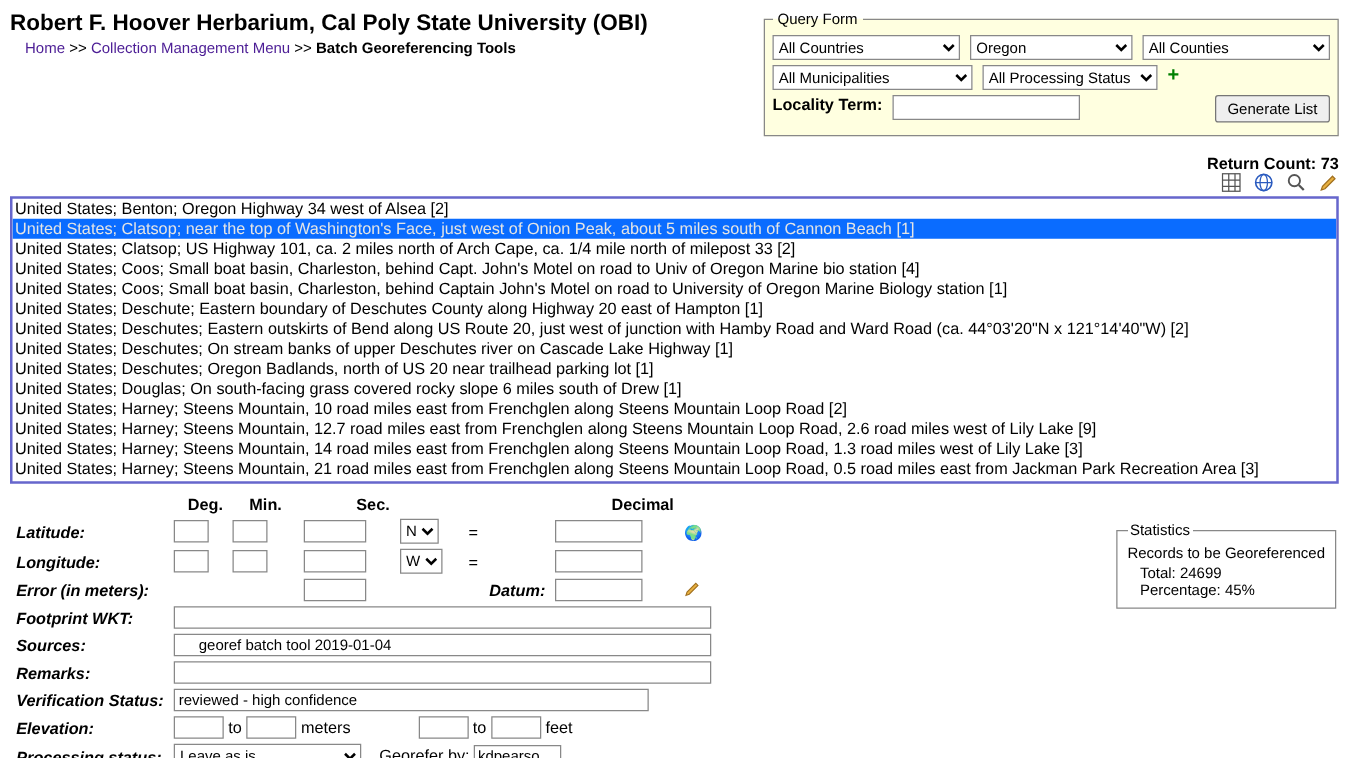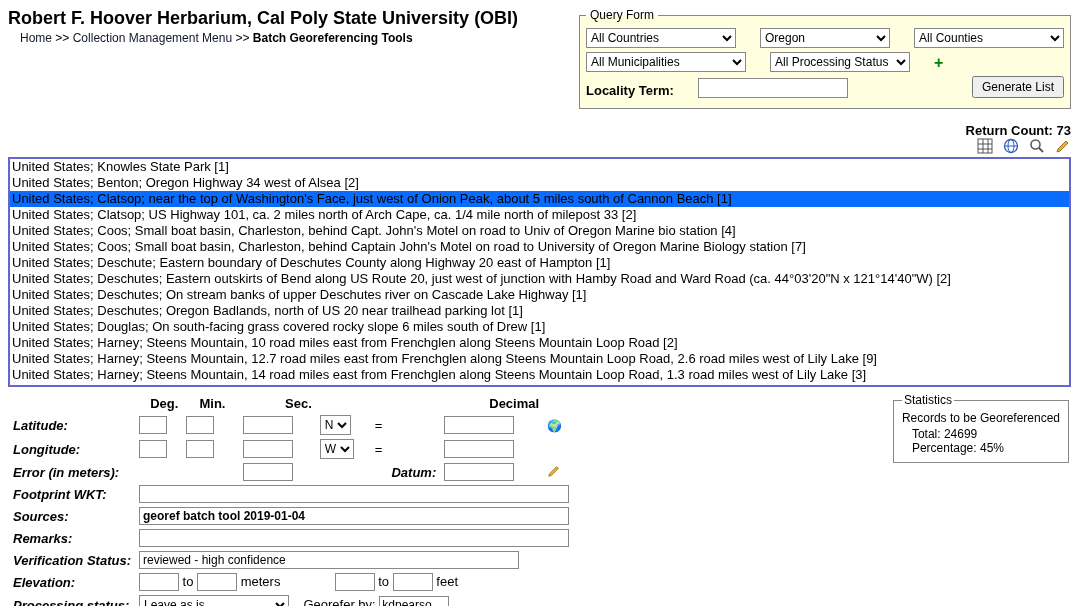"Home" .breadcrumb a { color: #0f172a -> #4c1d95 }
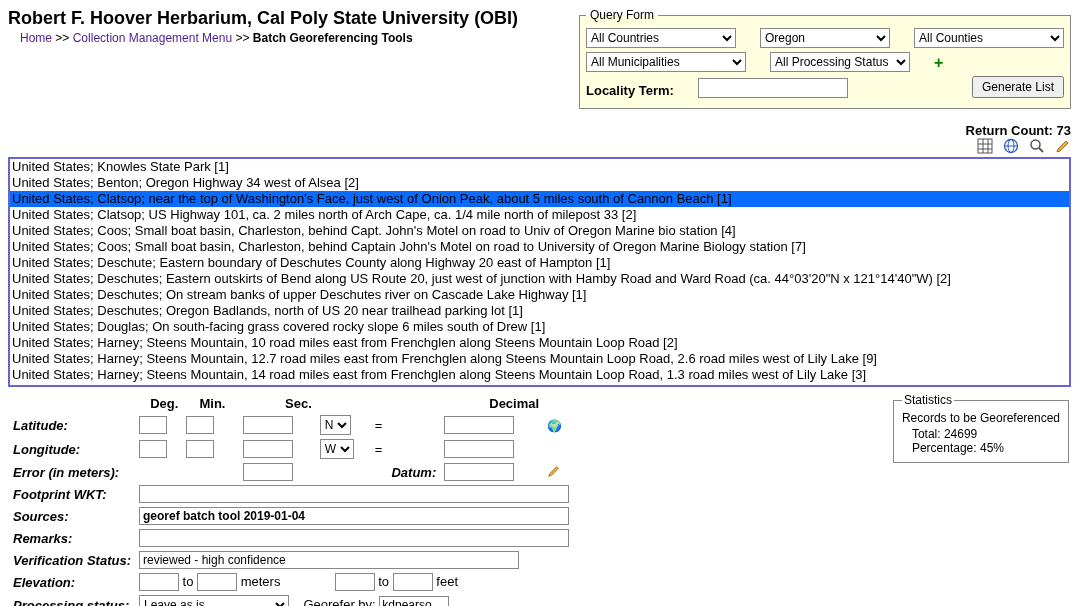"All Countries" .query-row { align-items: flex-end -> flex-start; gap: 24px -> 8px }
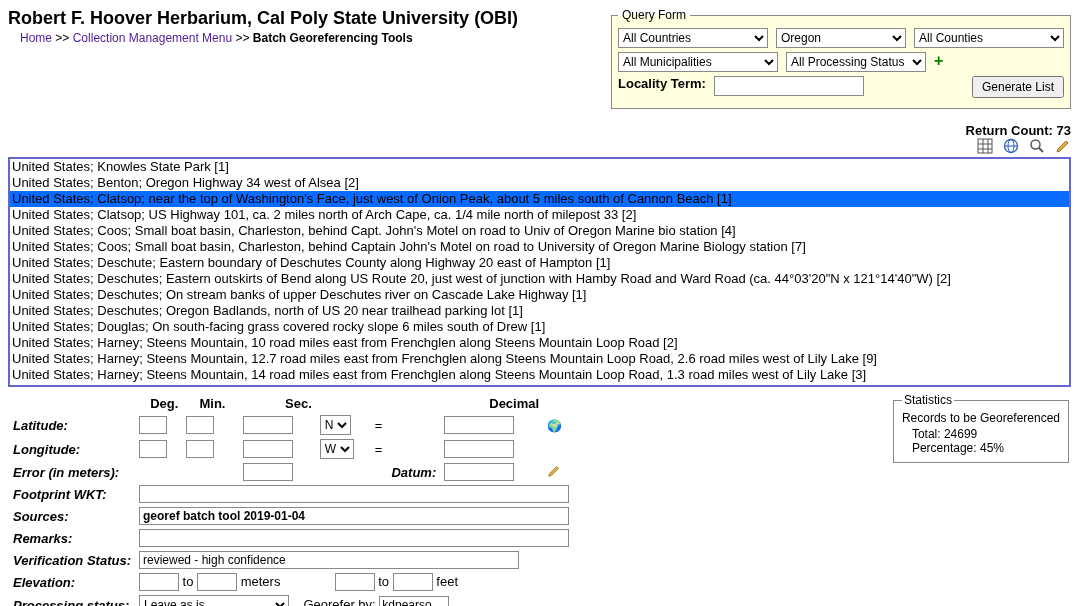"United States; Knowles State Park" div.list-item { html: <div>United States; Knowles State Park [1]</div> -> none }
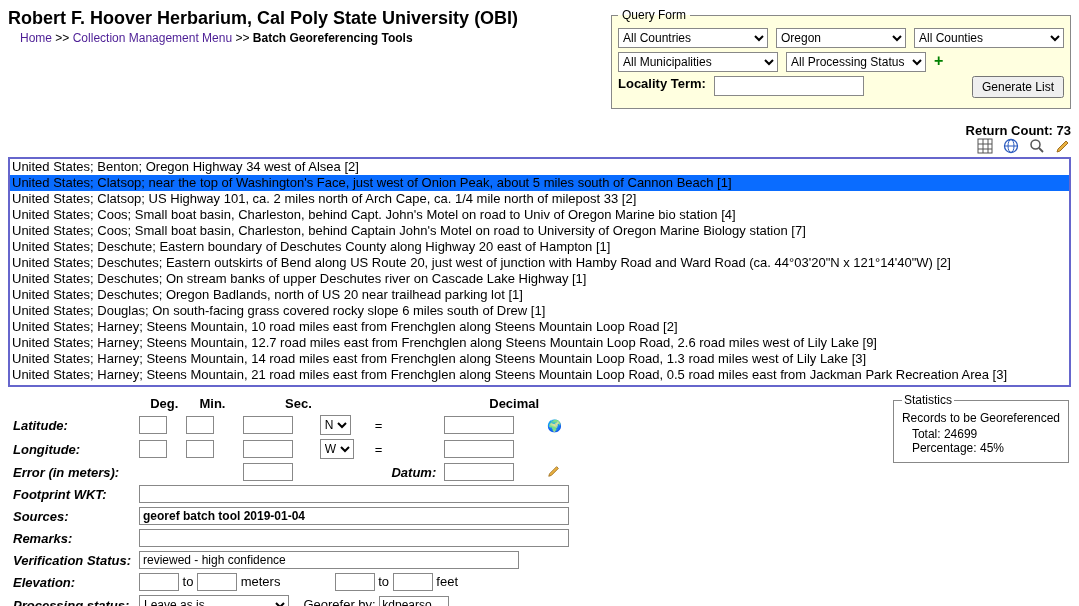"United States; Clatsop; near the" .list-item.selected { color: #000000 -> #e5e5e5 }
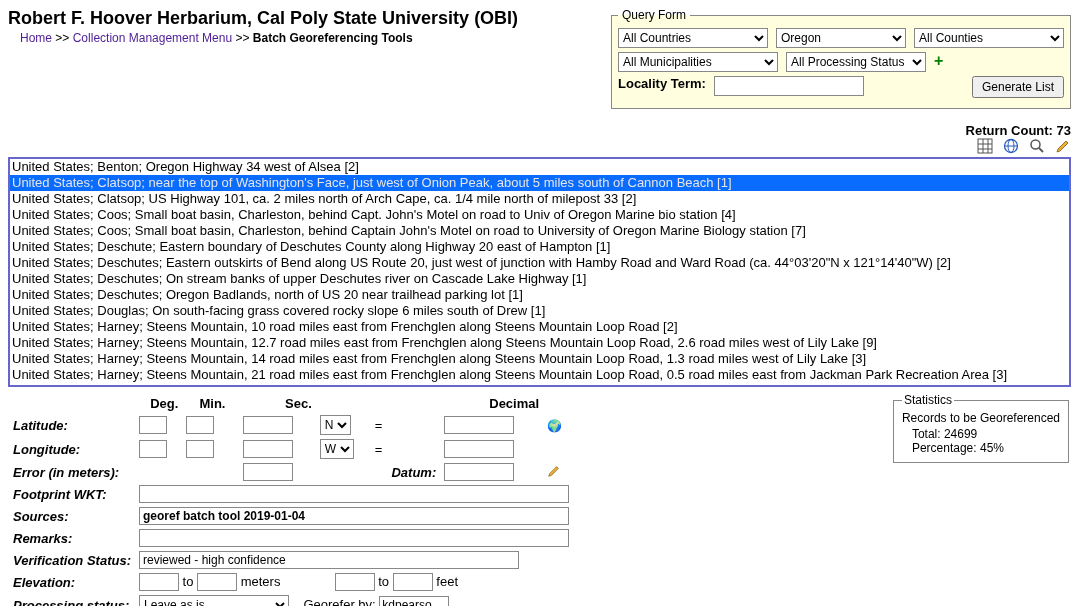"United States; Coos; Small boat basin, Charleston, behind Captain" div.list-item { text: 7 -> 1 }
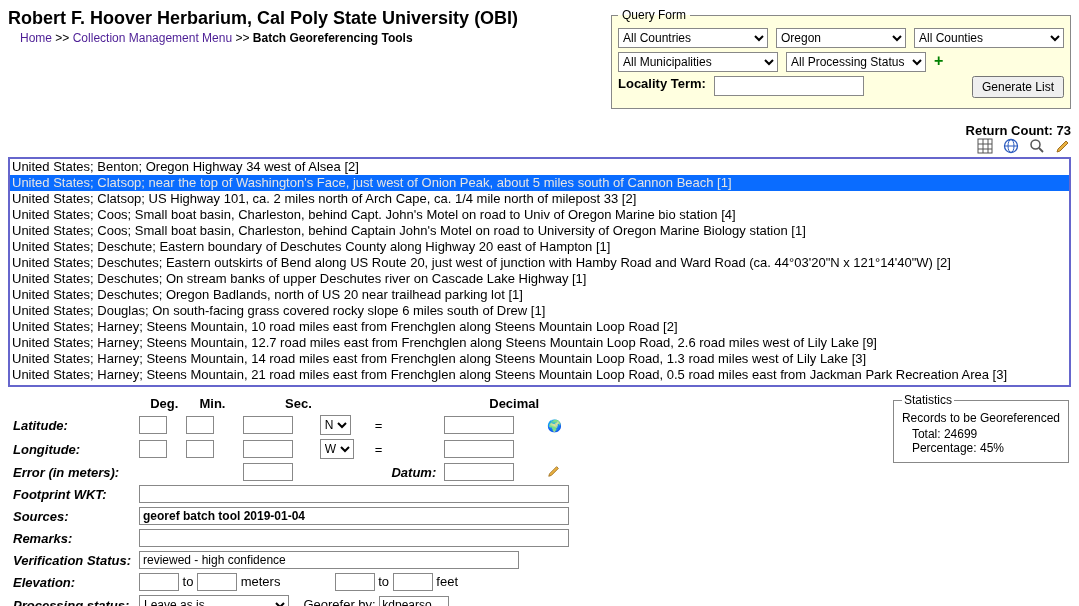"Statistics" fieldset.stats { margin-top: none -> 24px }
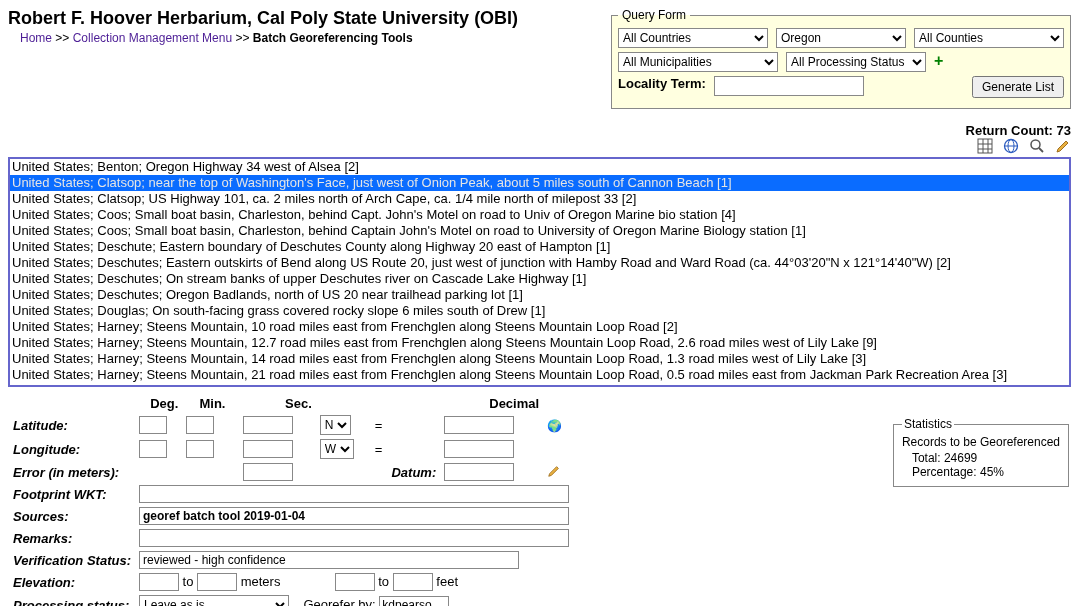"georef batch tool 2019-01-04" input.wide { font-weight: bold -> none; padding-left: 3px -> 19px }
